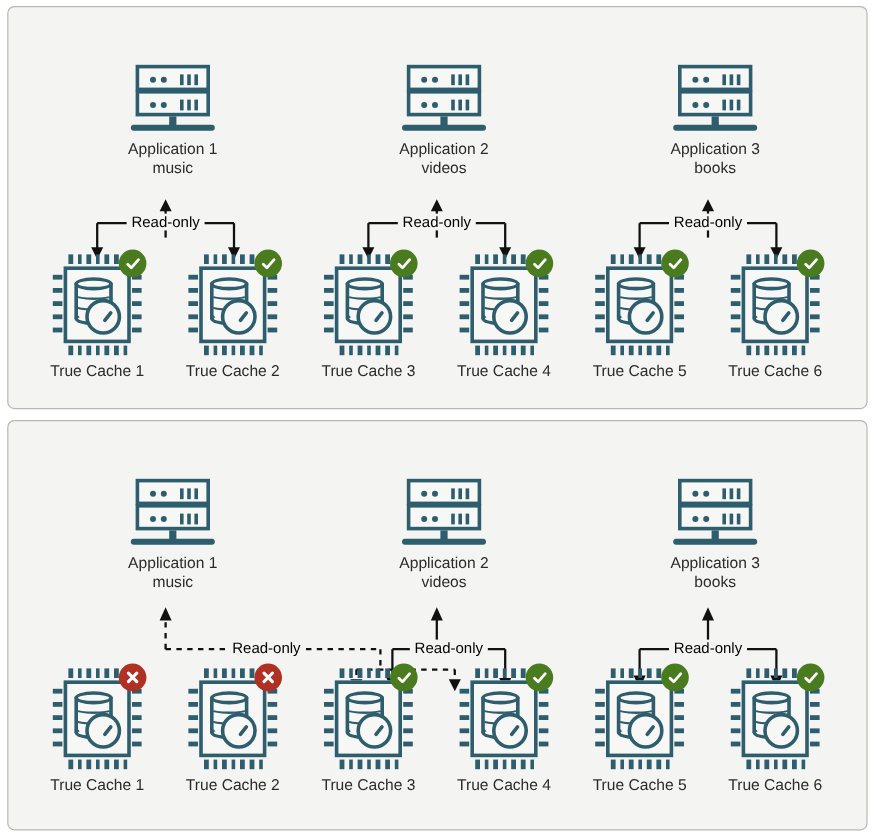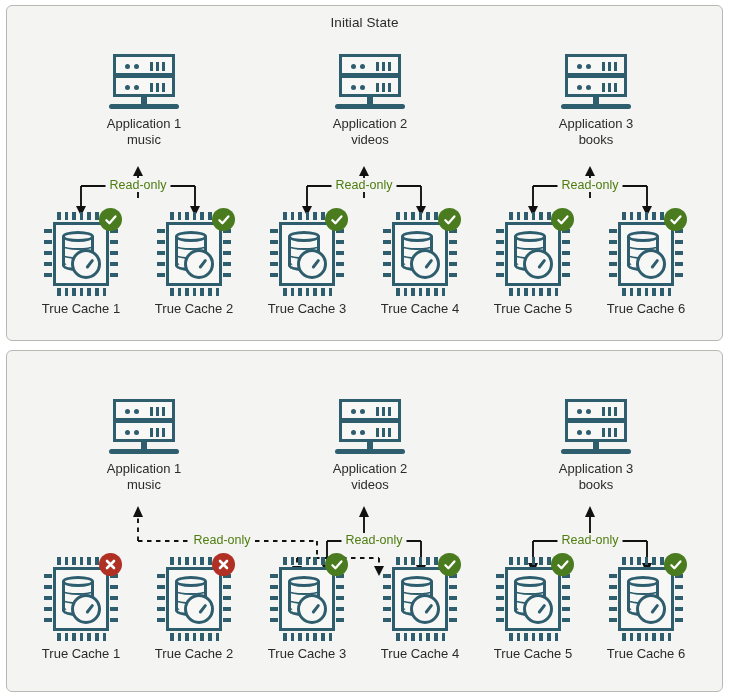"Initial State" div.panel-title { html: <div>Initial State</div> -> none }
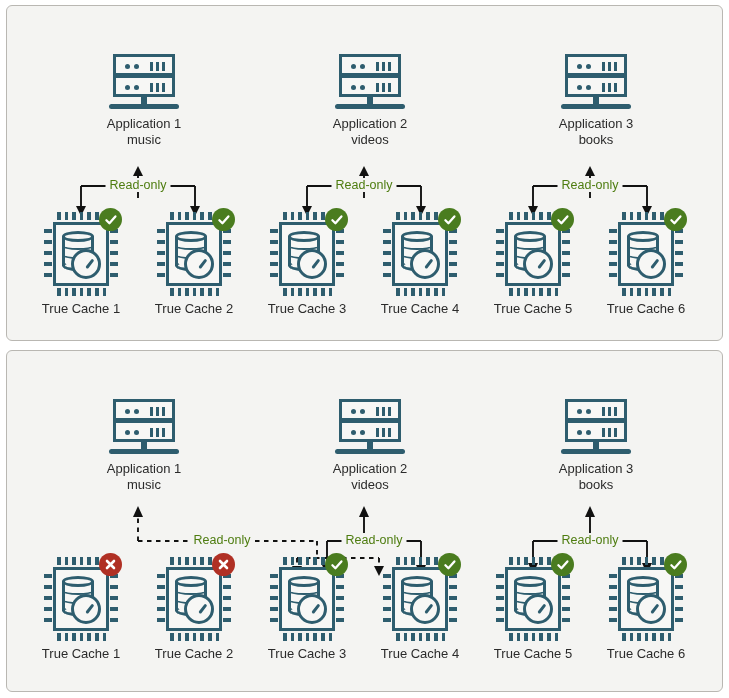"Read-only" .ro-label { color: #4d7c0f -> #000000 }
